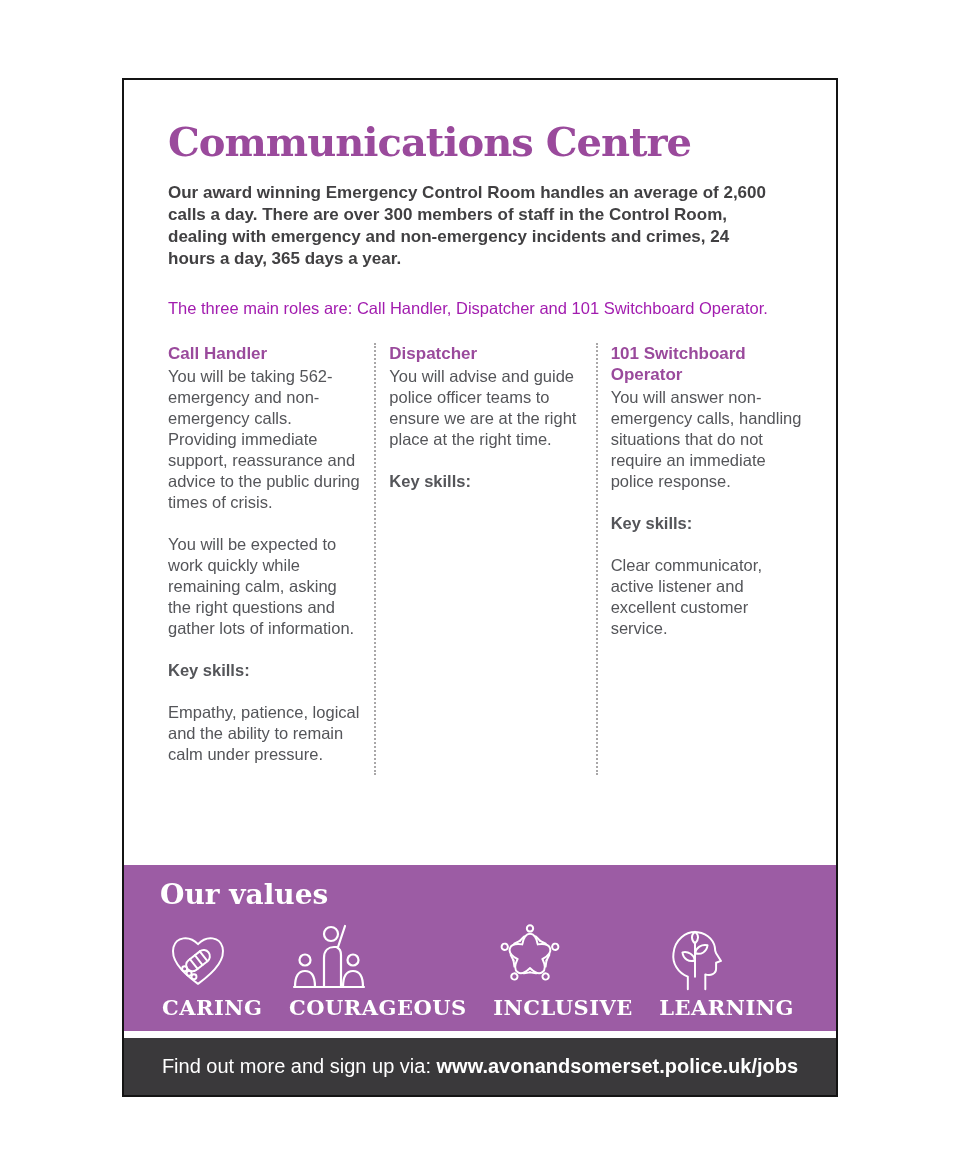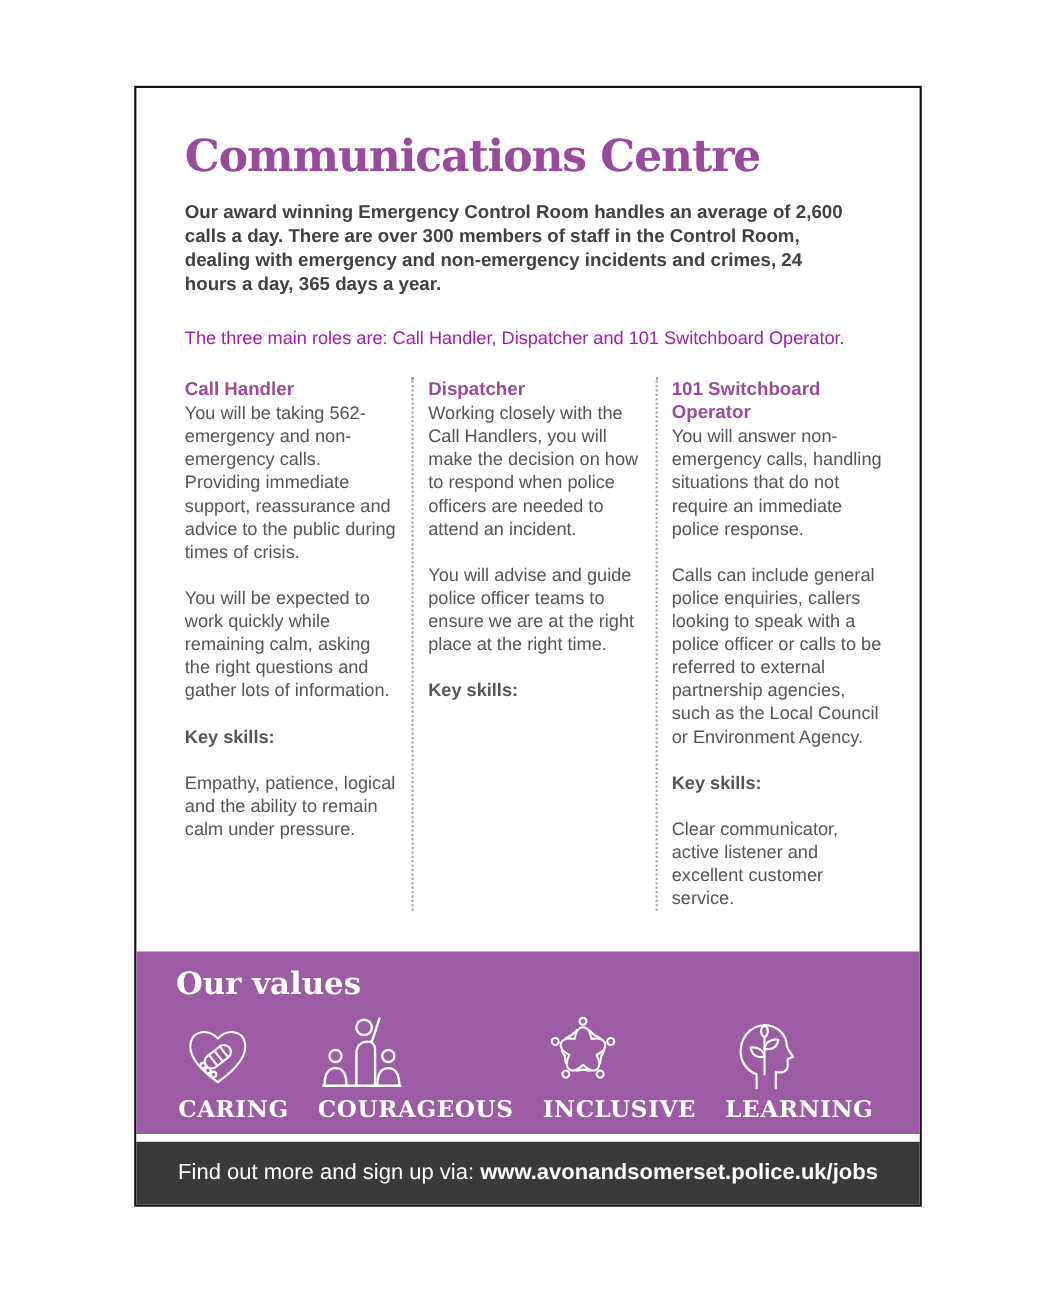"Working closely with the Call" p { html: <p>Working closely with the Call Handlers, you will make the decision on how to respond when police officers are needed to attend an incident.</p> -> none }
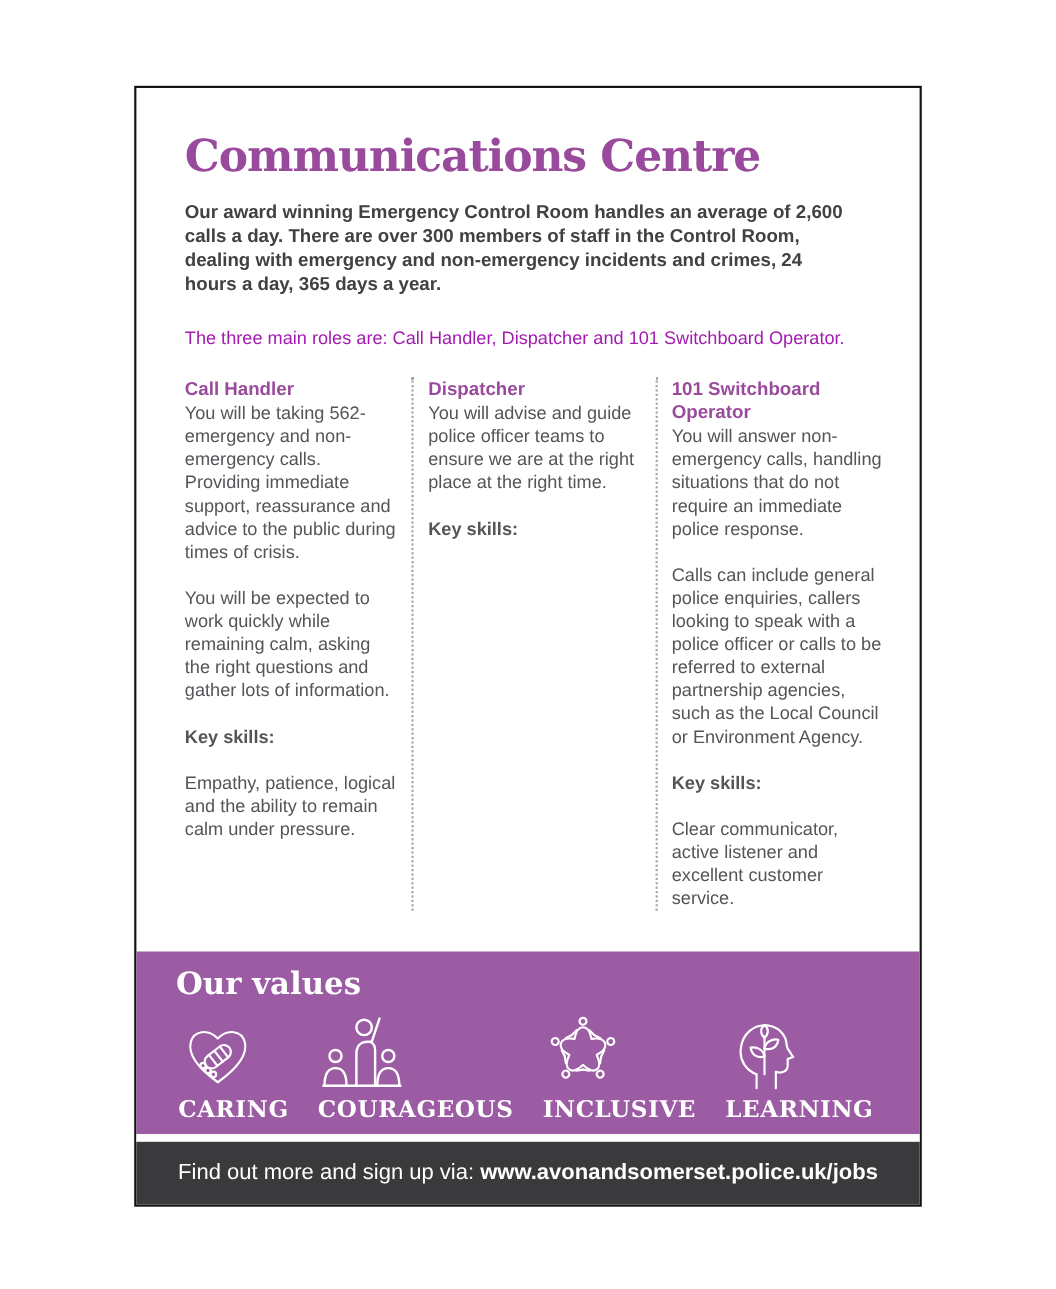"Calls can include general police" p { html: <p>Calls can include general police enquiries, callers looking to speak with a police officer or calls to be referred to external partnership agencies, such as the Local Council or Environment Agency.</p> -> none }
